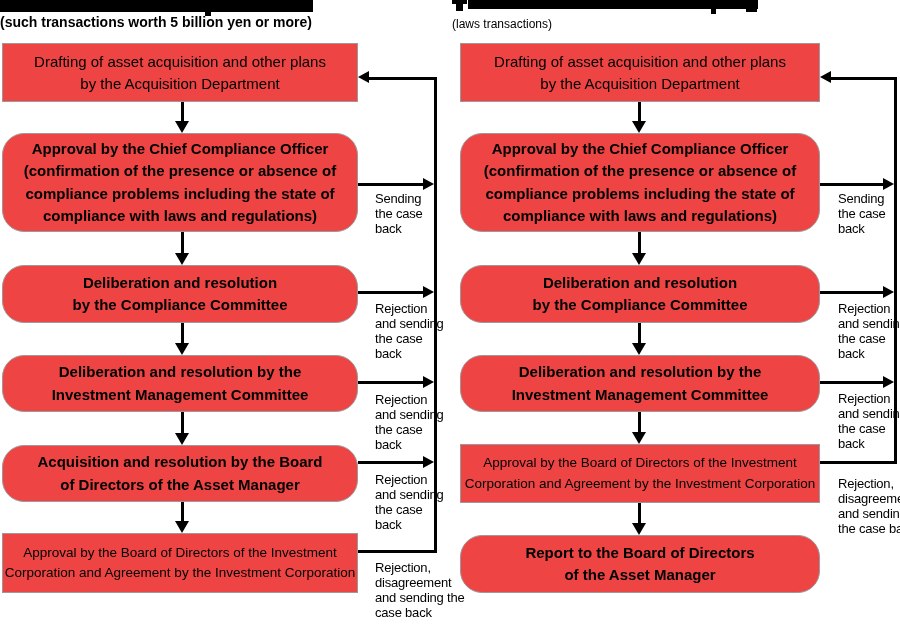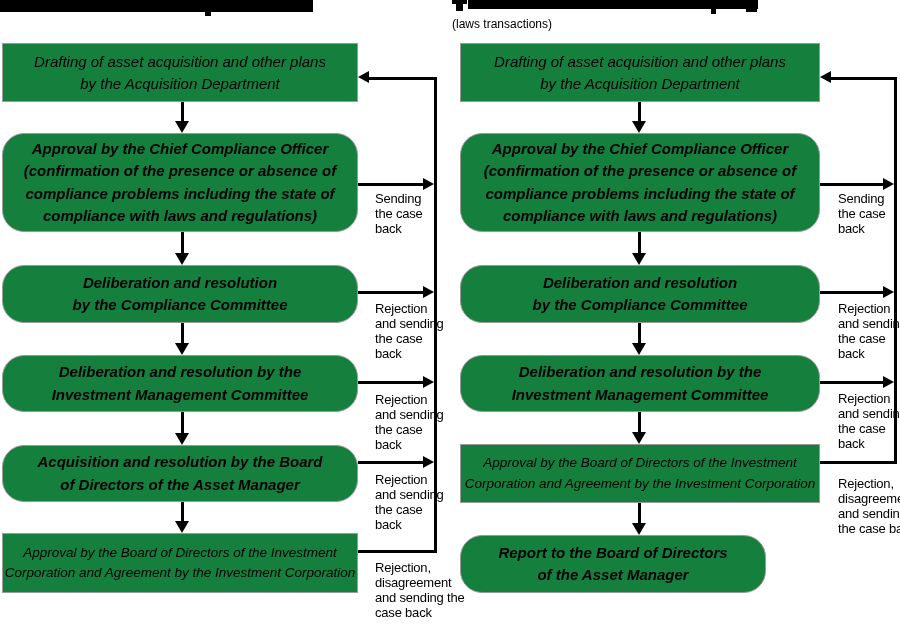"(such transactions worth 5 billion" div.subtitle { html: none -> <div>(such transactions worth 5 billion yen or more)</div> }
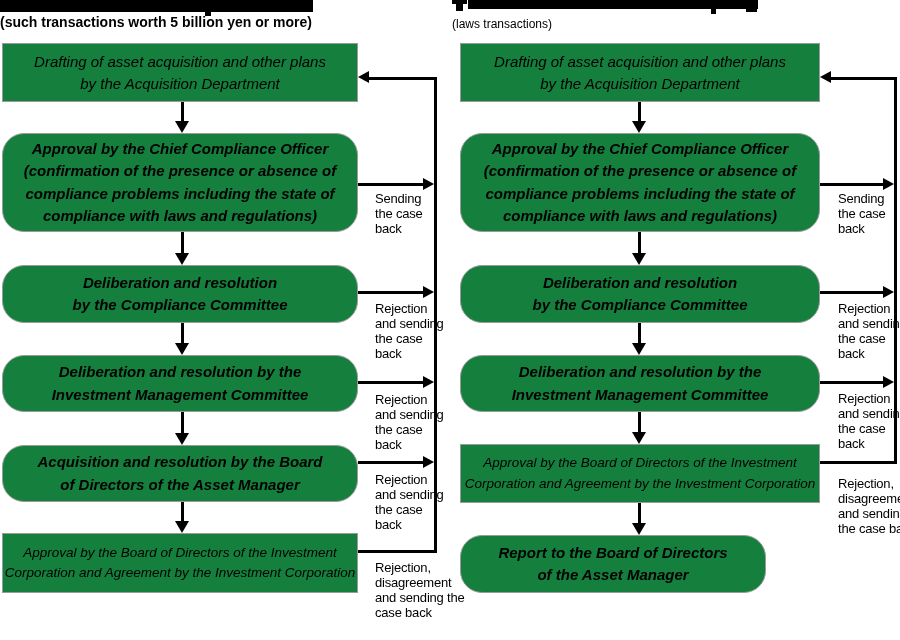"Drafting of asset acquisition and" .pbox { background: #15803d -> #ef4444; font-style: italic -> none }
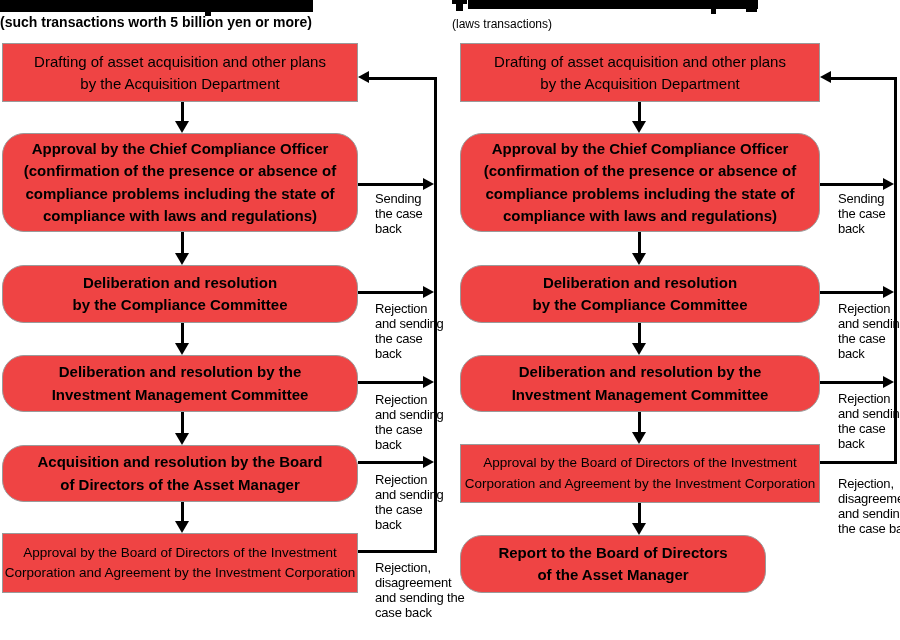"Report to the Board of" div.pbox { width: 306px -> 360px }
